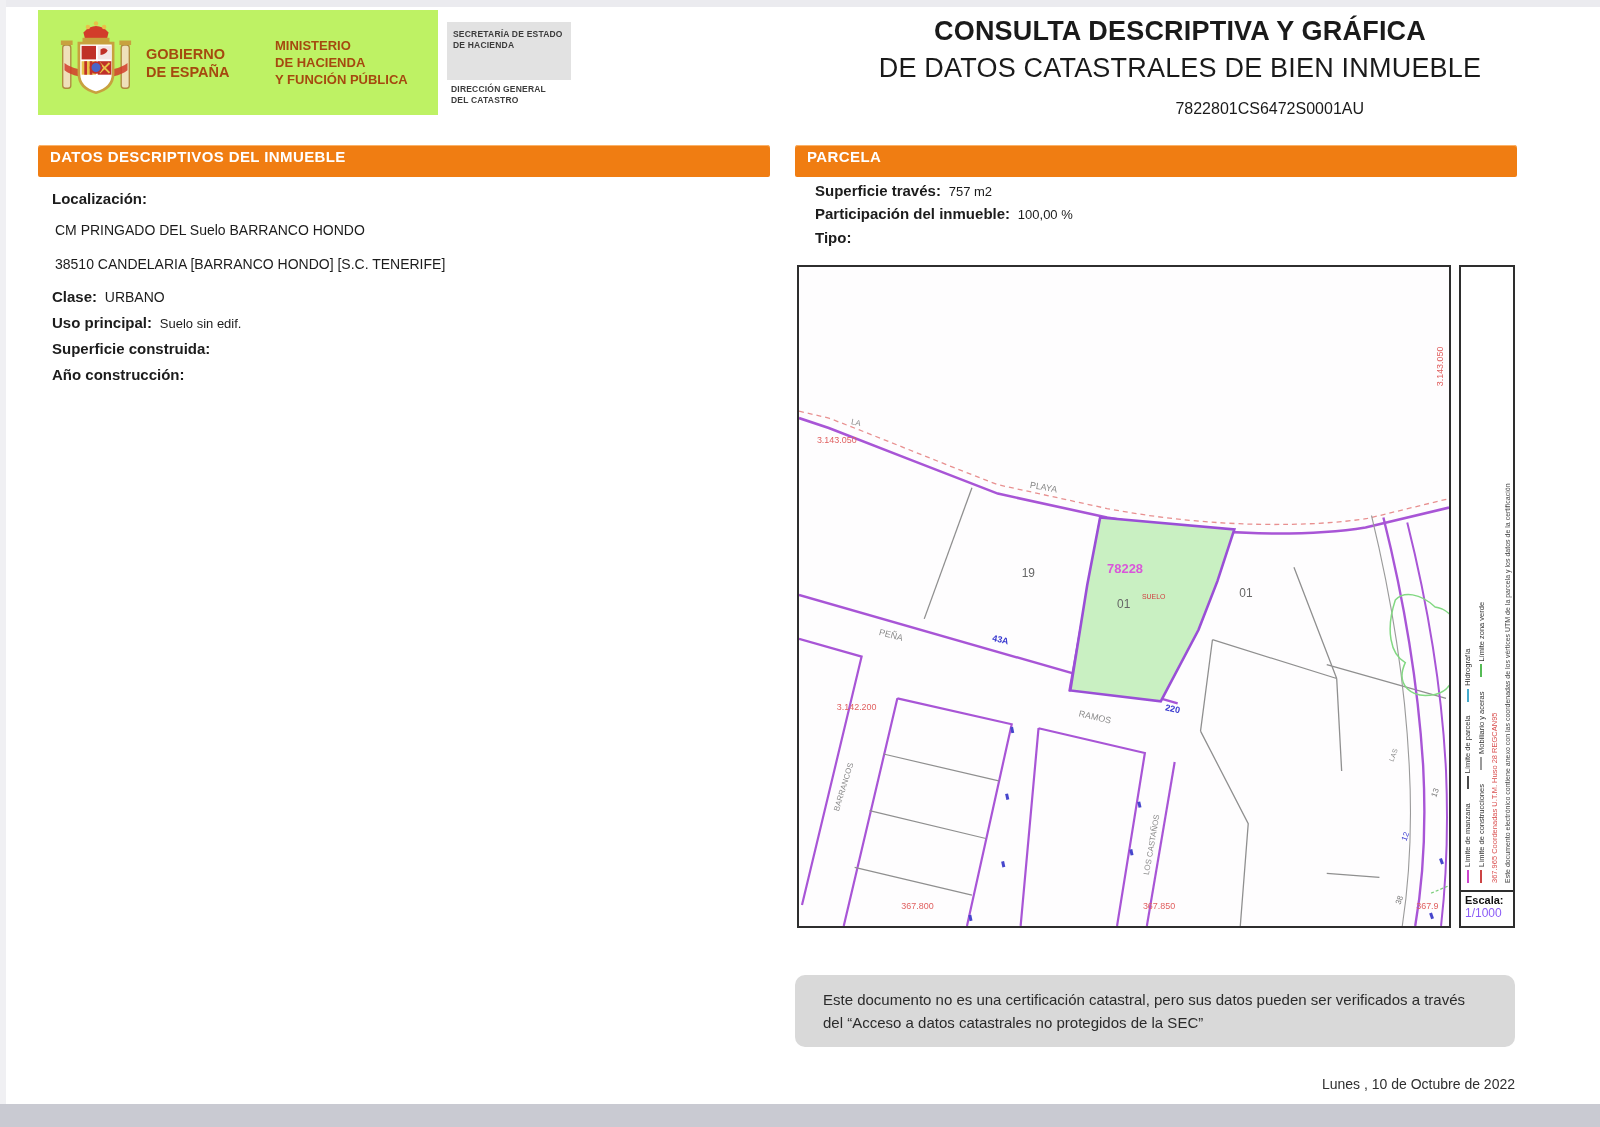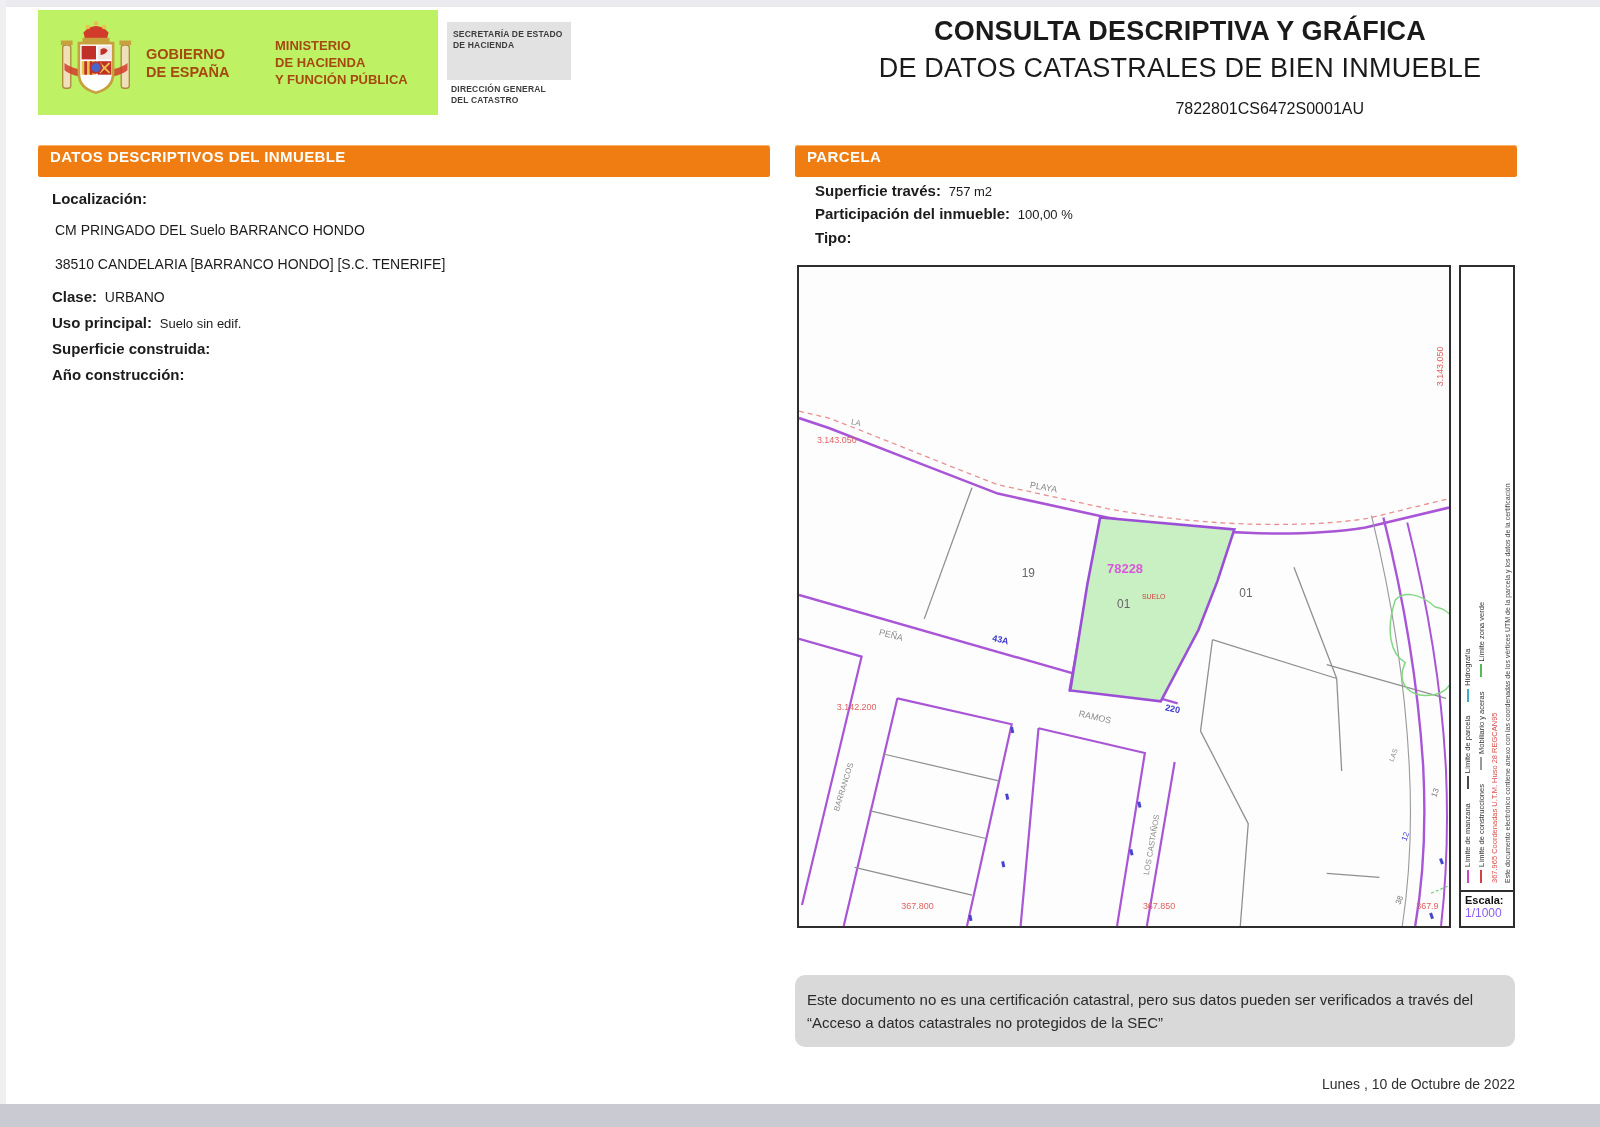"Este documento no es una" .disclaimer { padding: 13px 12px -> 13px 28px }
